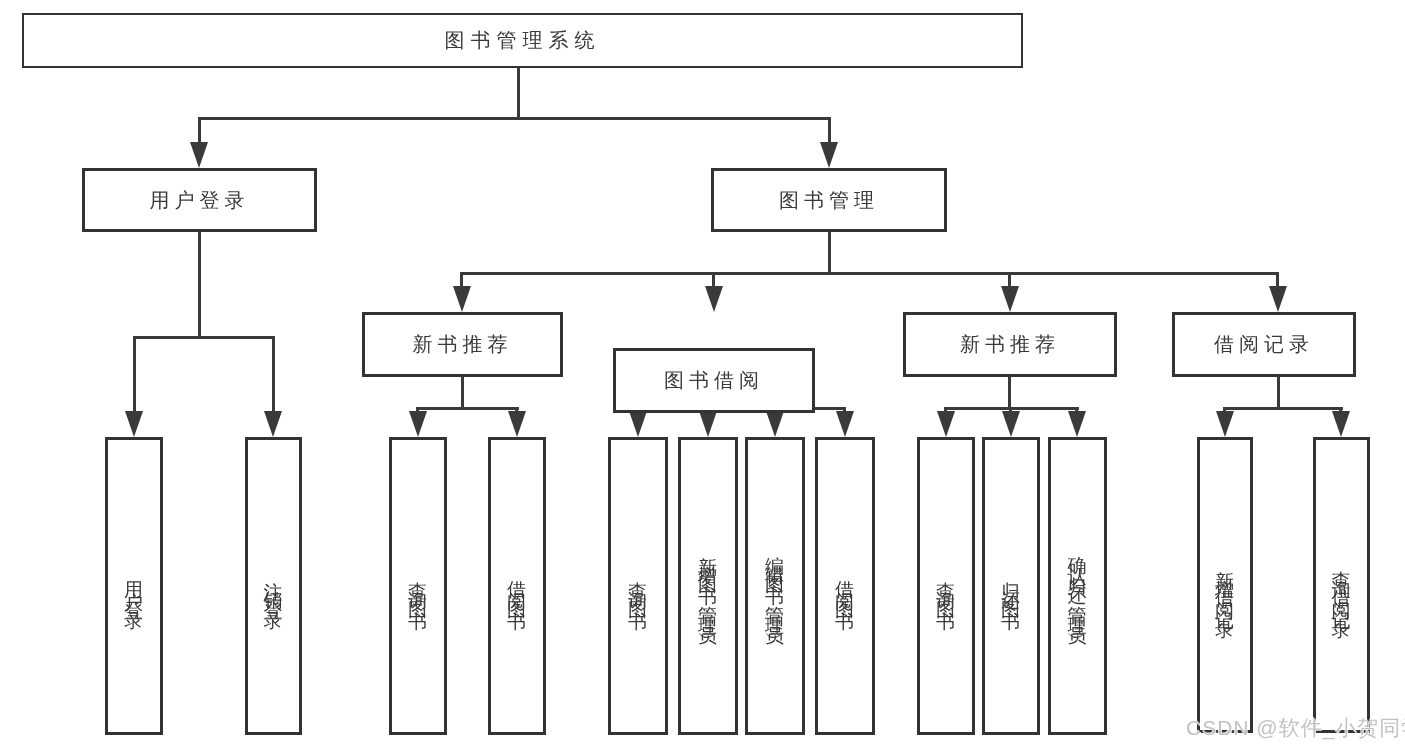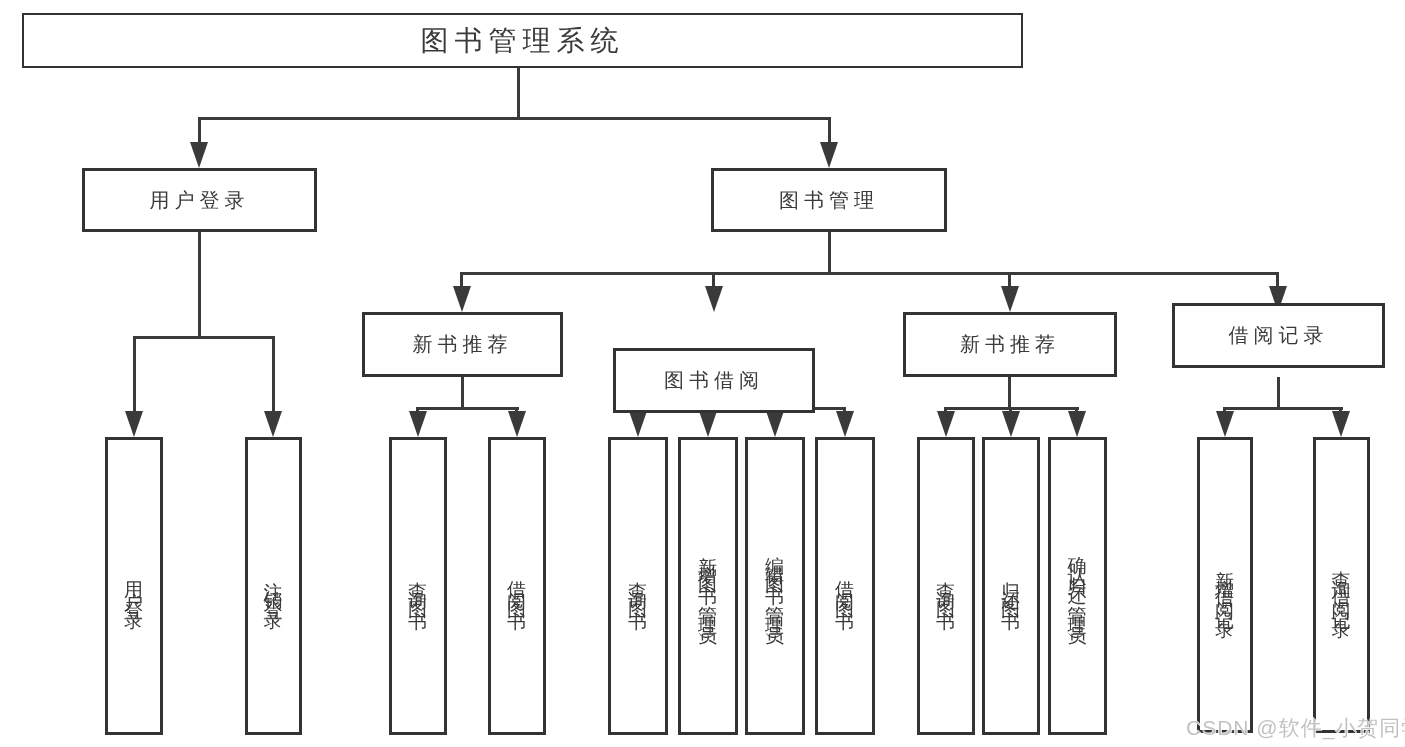"图书管理系统" .box.root { font-size: 28px -> 20px }
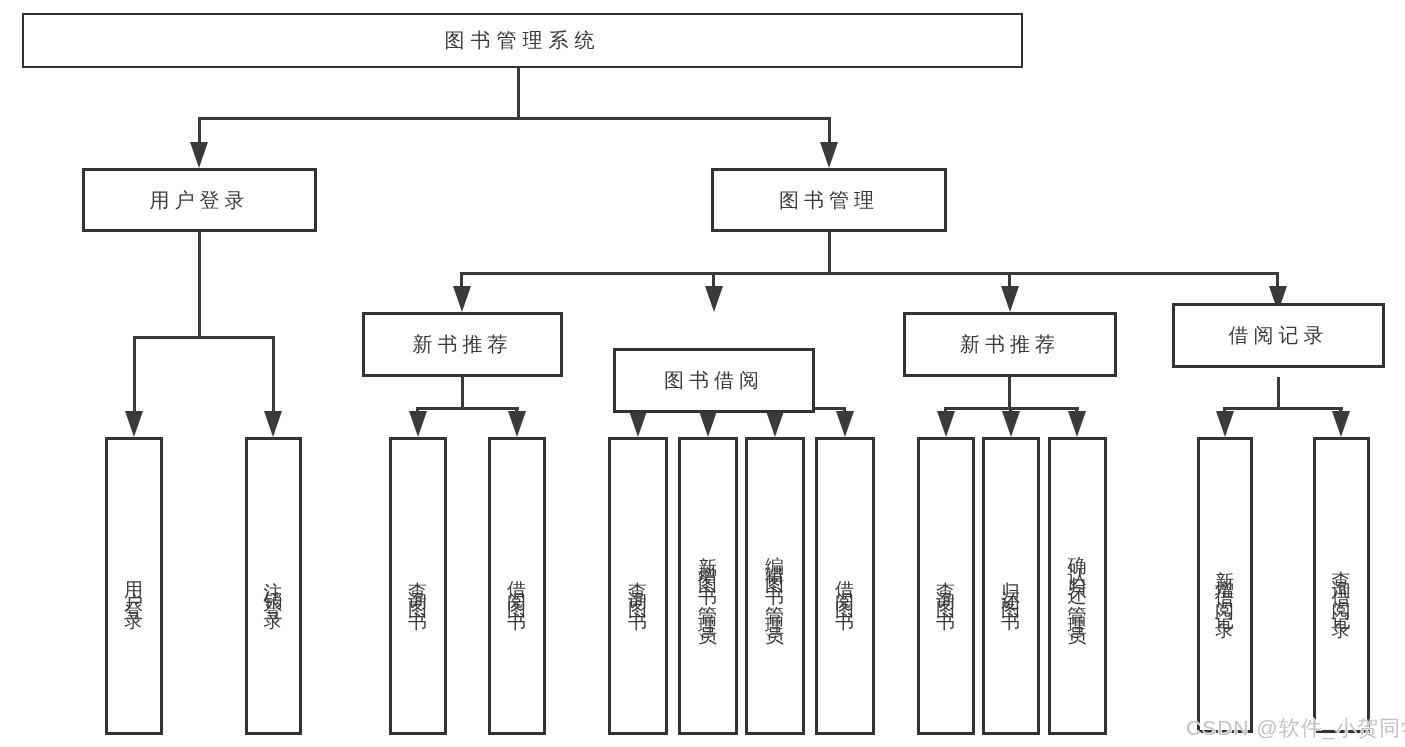"借阅记录" div.box { top: 303px -> 312px; width: 213px -> 184px }
